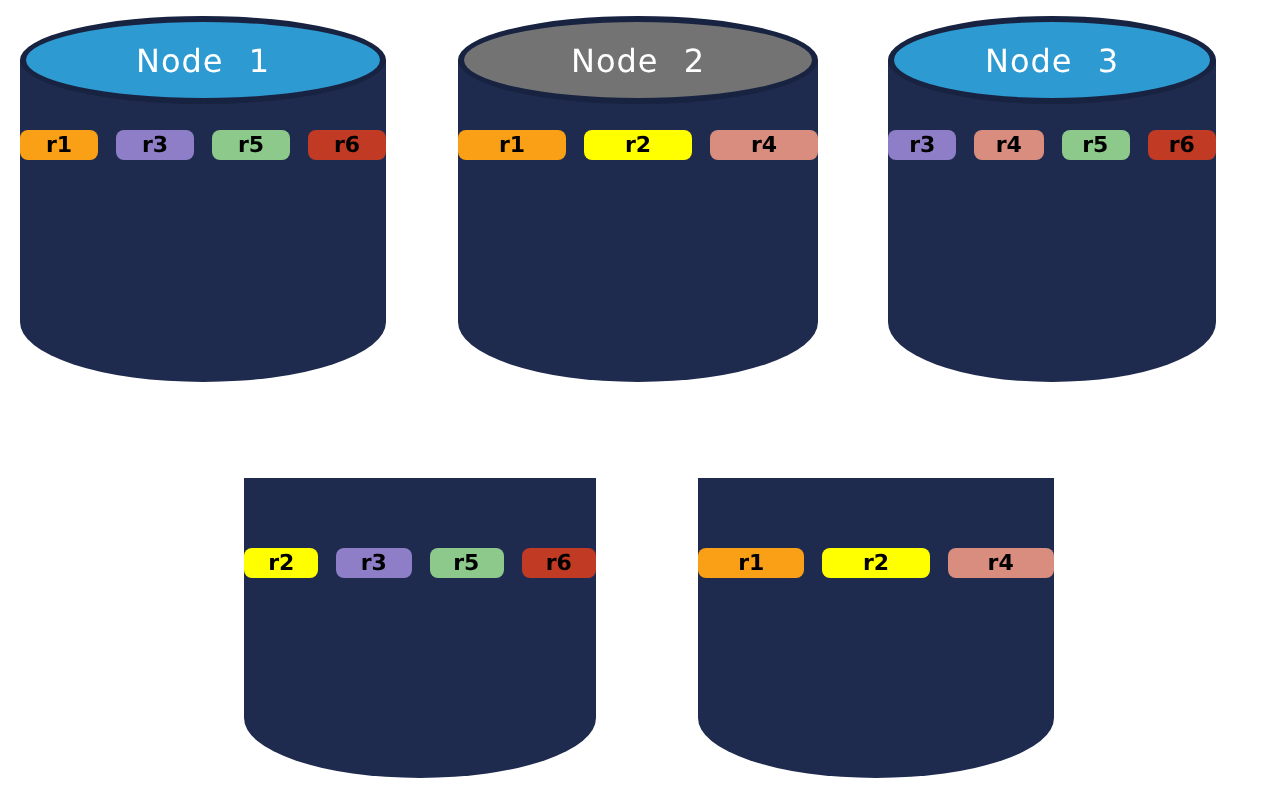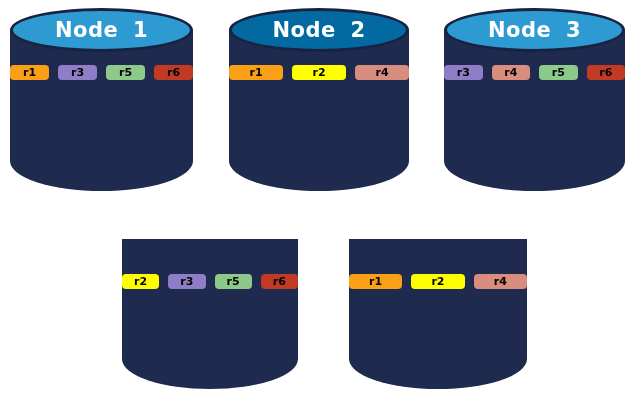"Node 1" .node-label { font-size: 21px -> 16px; font-weight: 700 -> 400 }
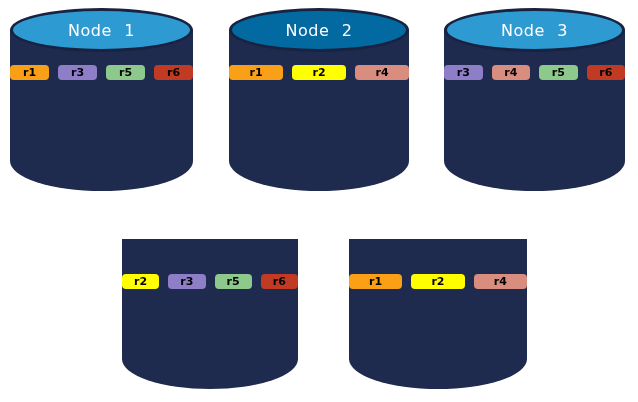"Node 2" div.cyl-top { background: #0369a1 -> #737373 }
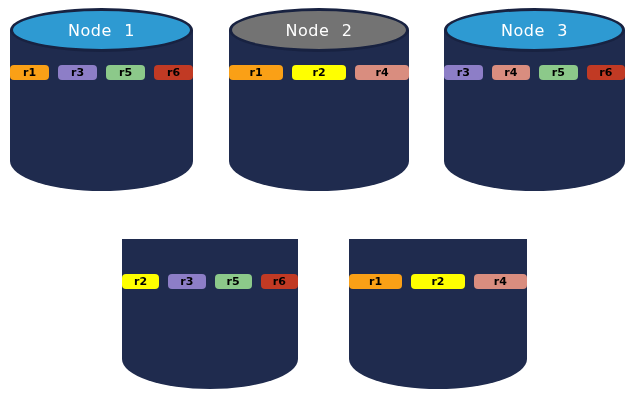"Node 3" div.node { width: 181px -> 164px }
